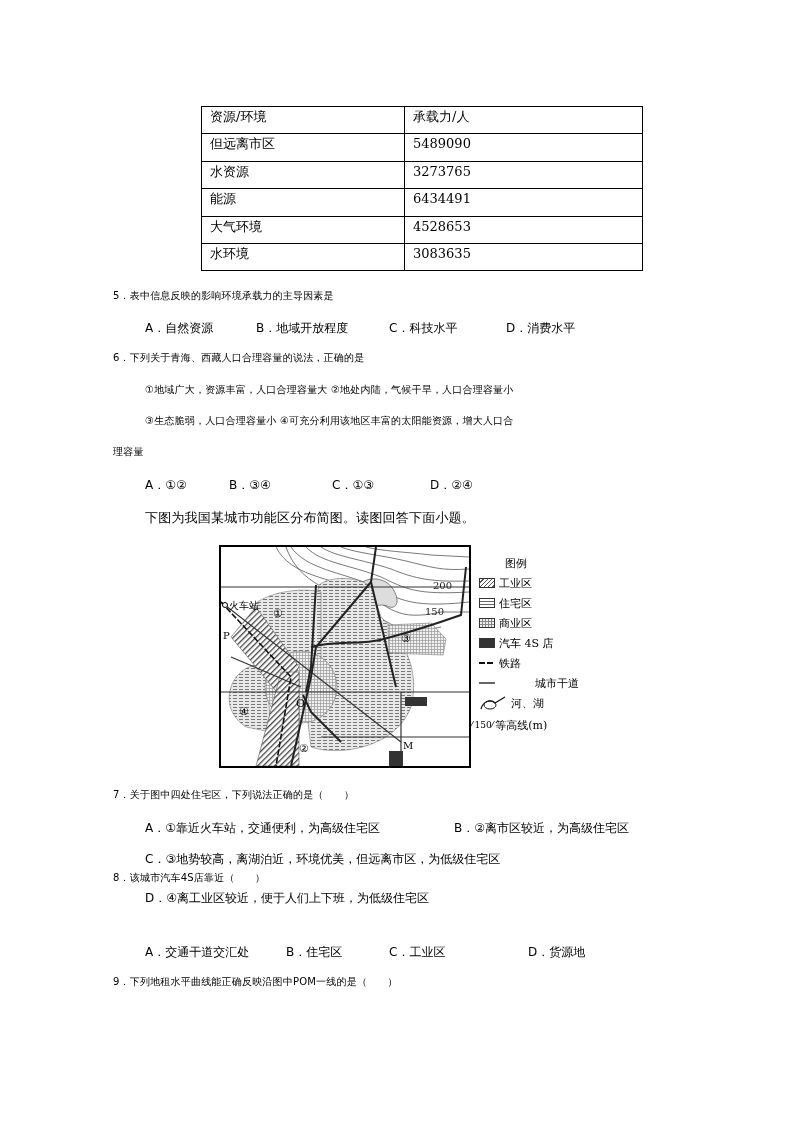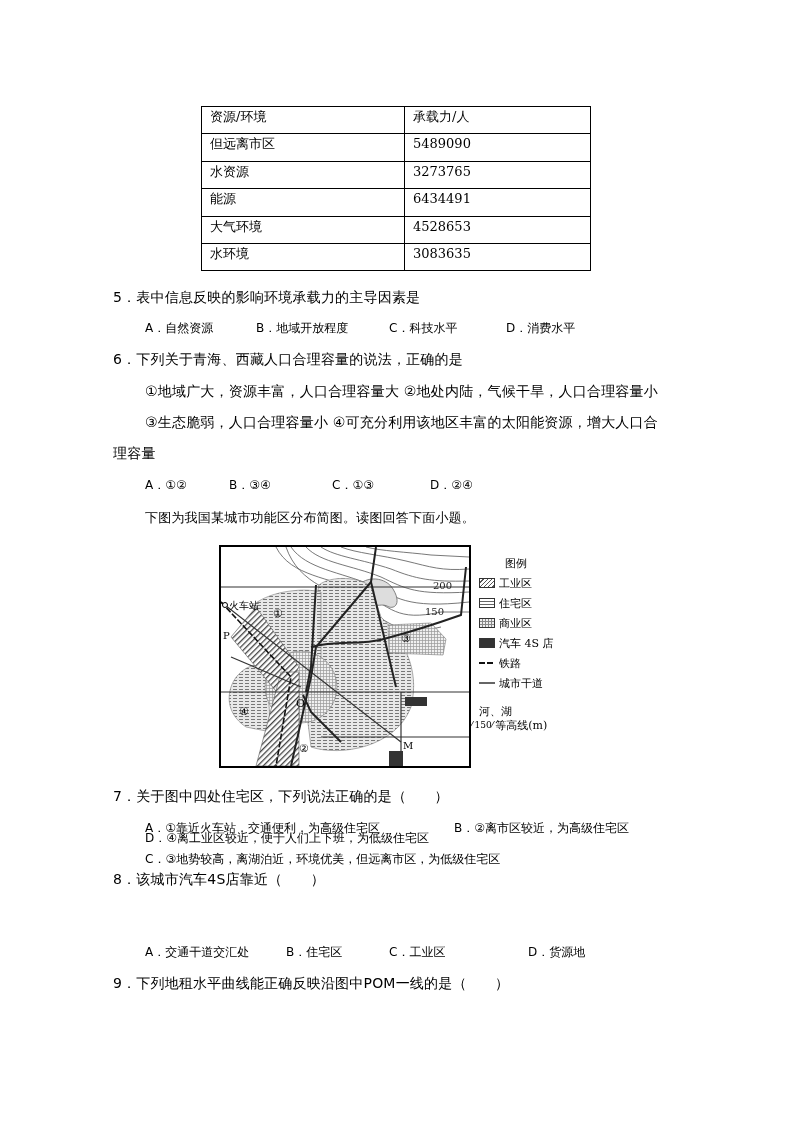"资源/环境" table.res { width: 390px -> 442px }
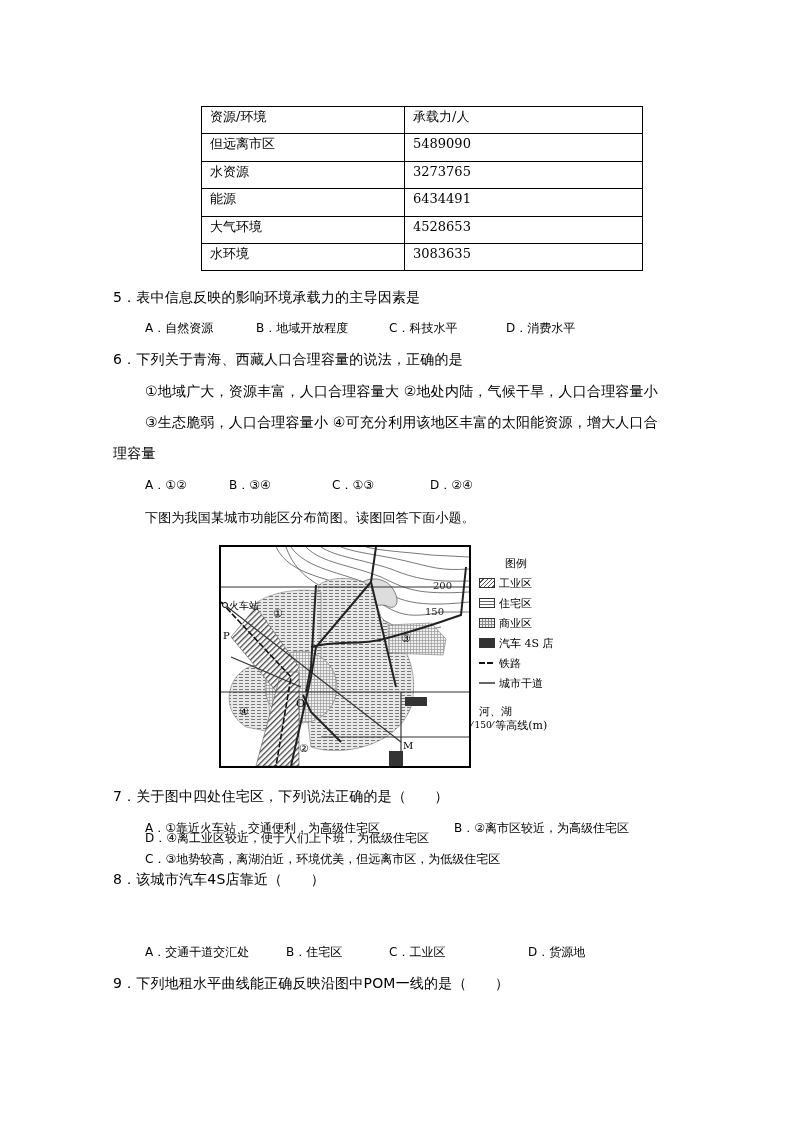"5．表中信息反映的影响环境承载力的主导因素是" .q { font-size: 14px -> 10px }
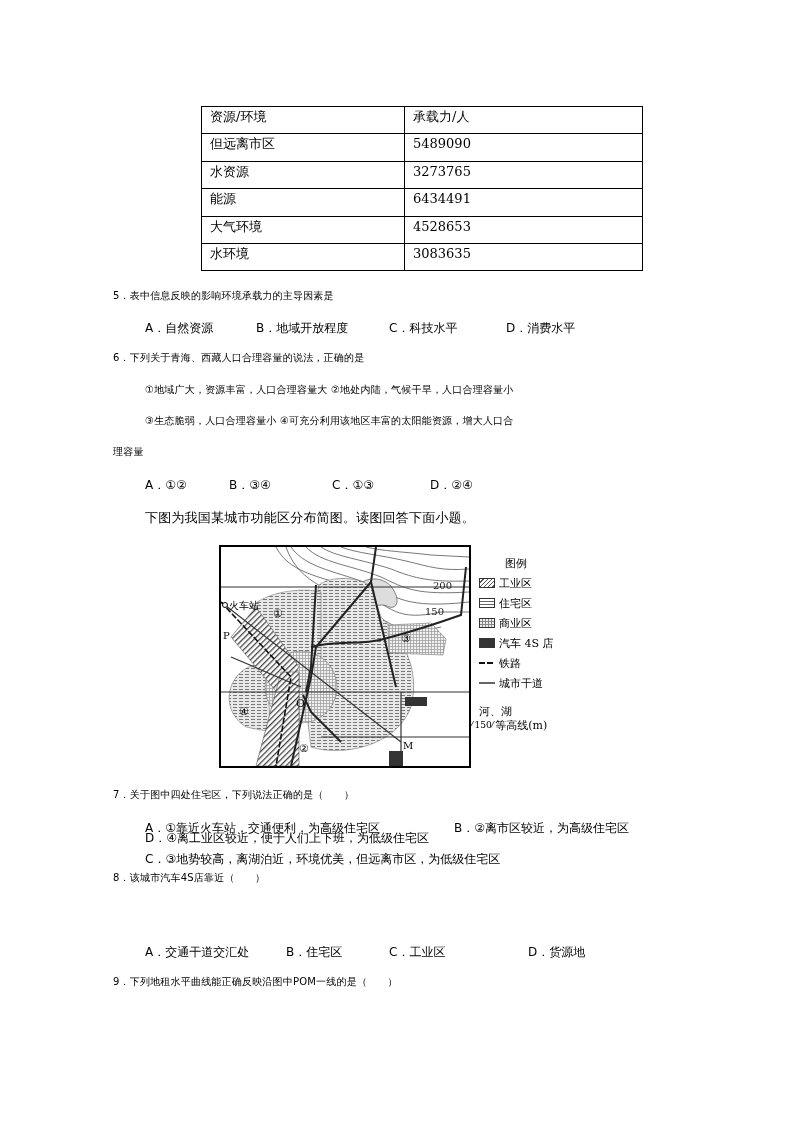"城市干道" div.leg-row { gap: none -> 36px }
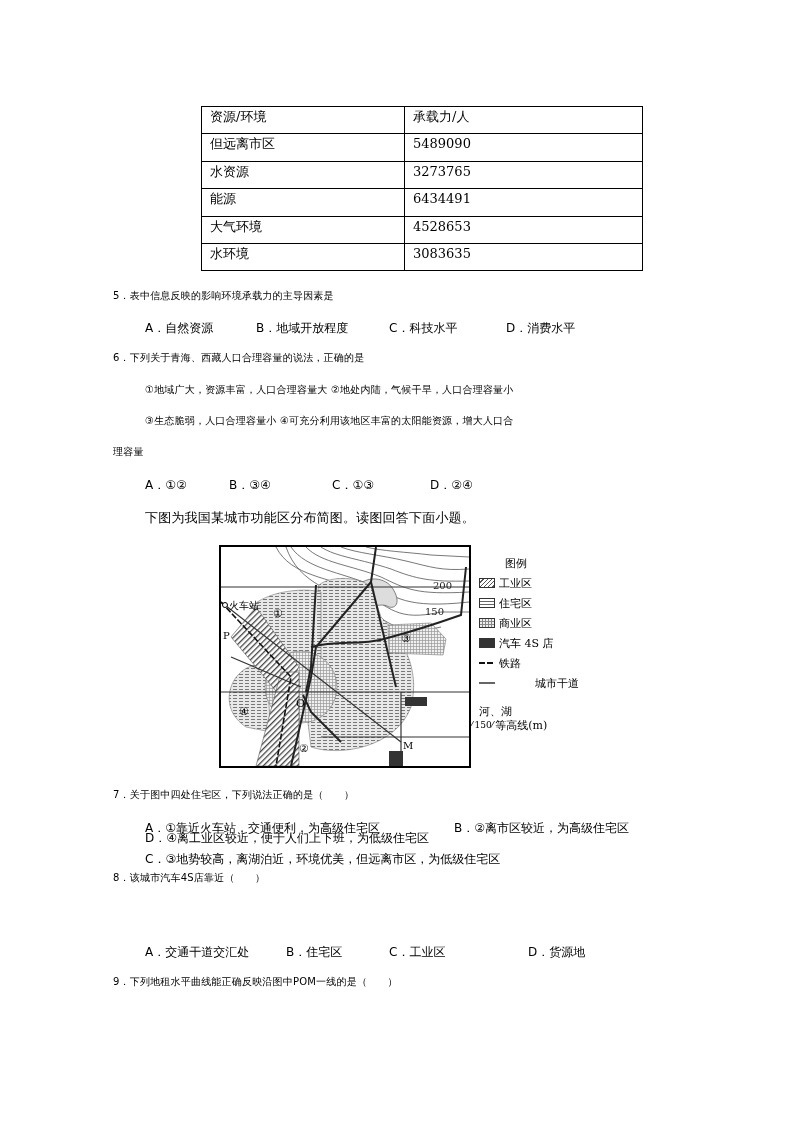"河、湖" div.leg-row { flex-direction: column -> none; top: 148px -> 140px }
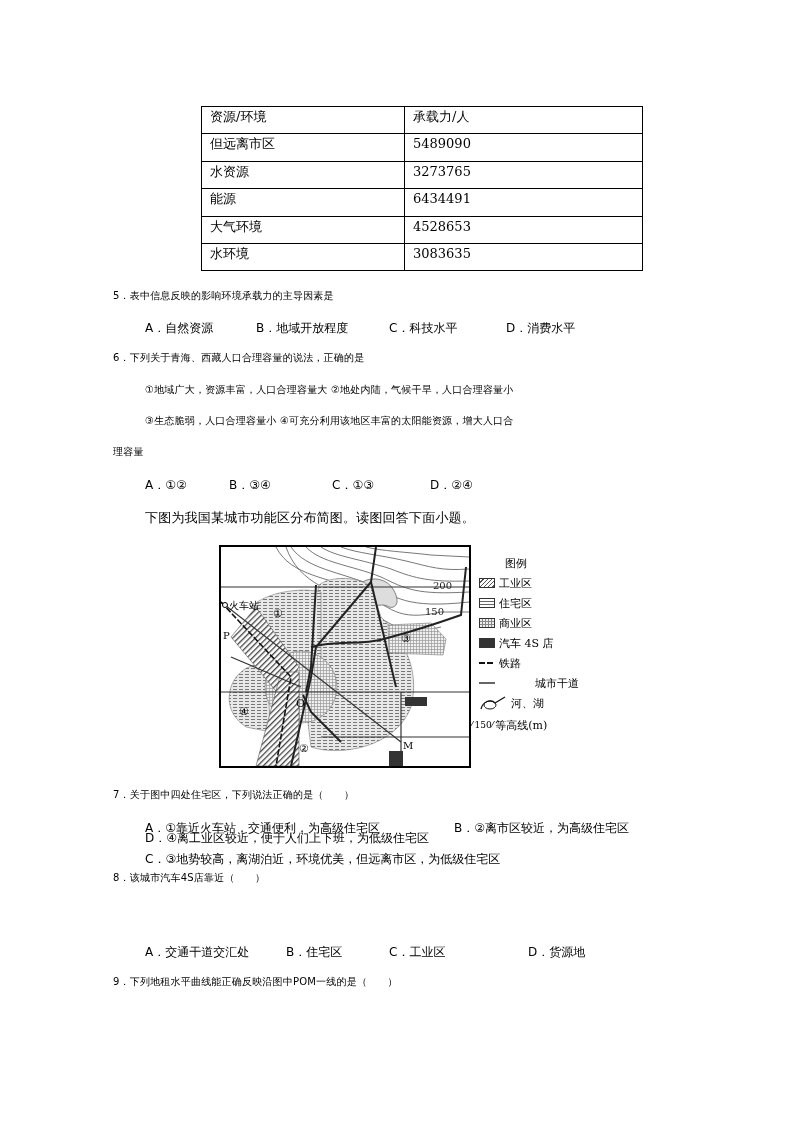"D．④离工业区较近，便于人们上下班，为低级住宅区" div.abs { top: 830px -> 890px }
